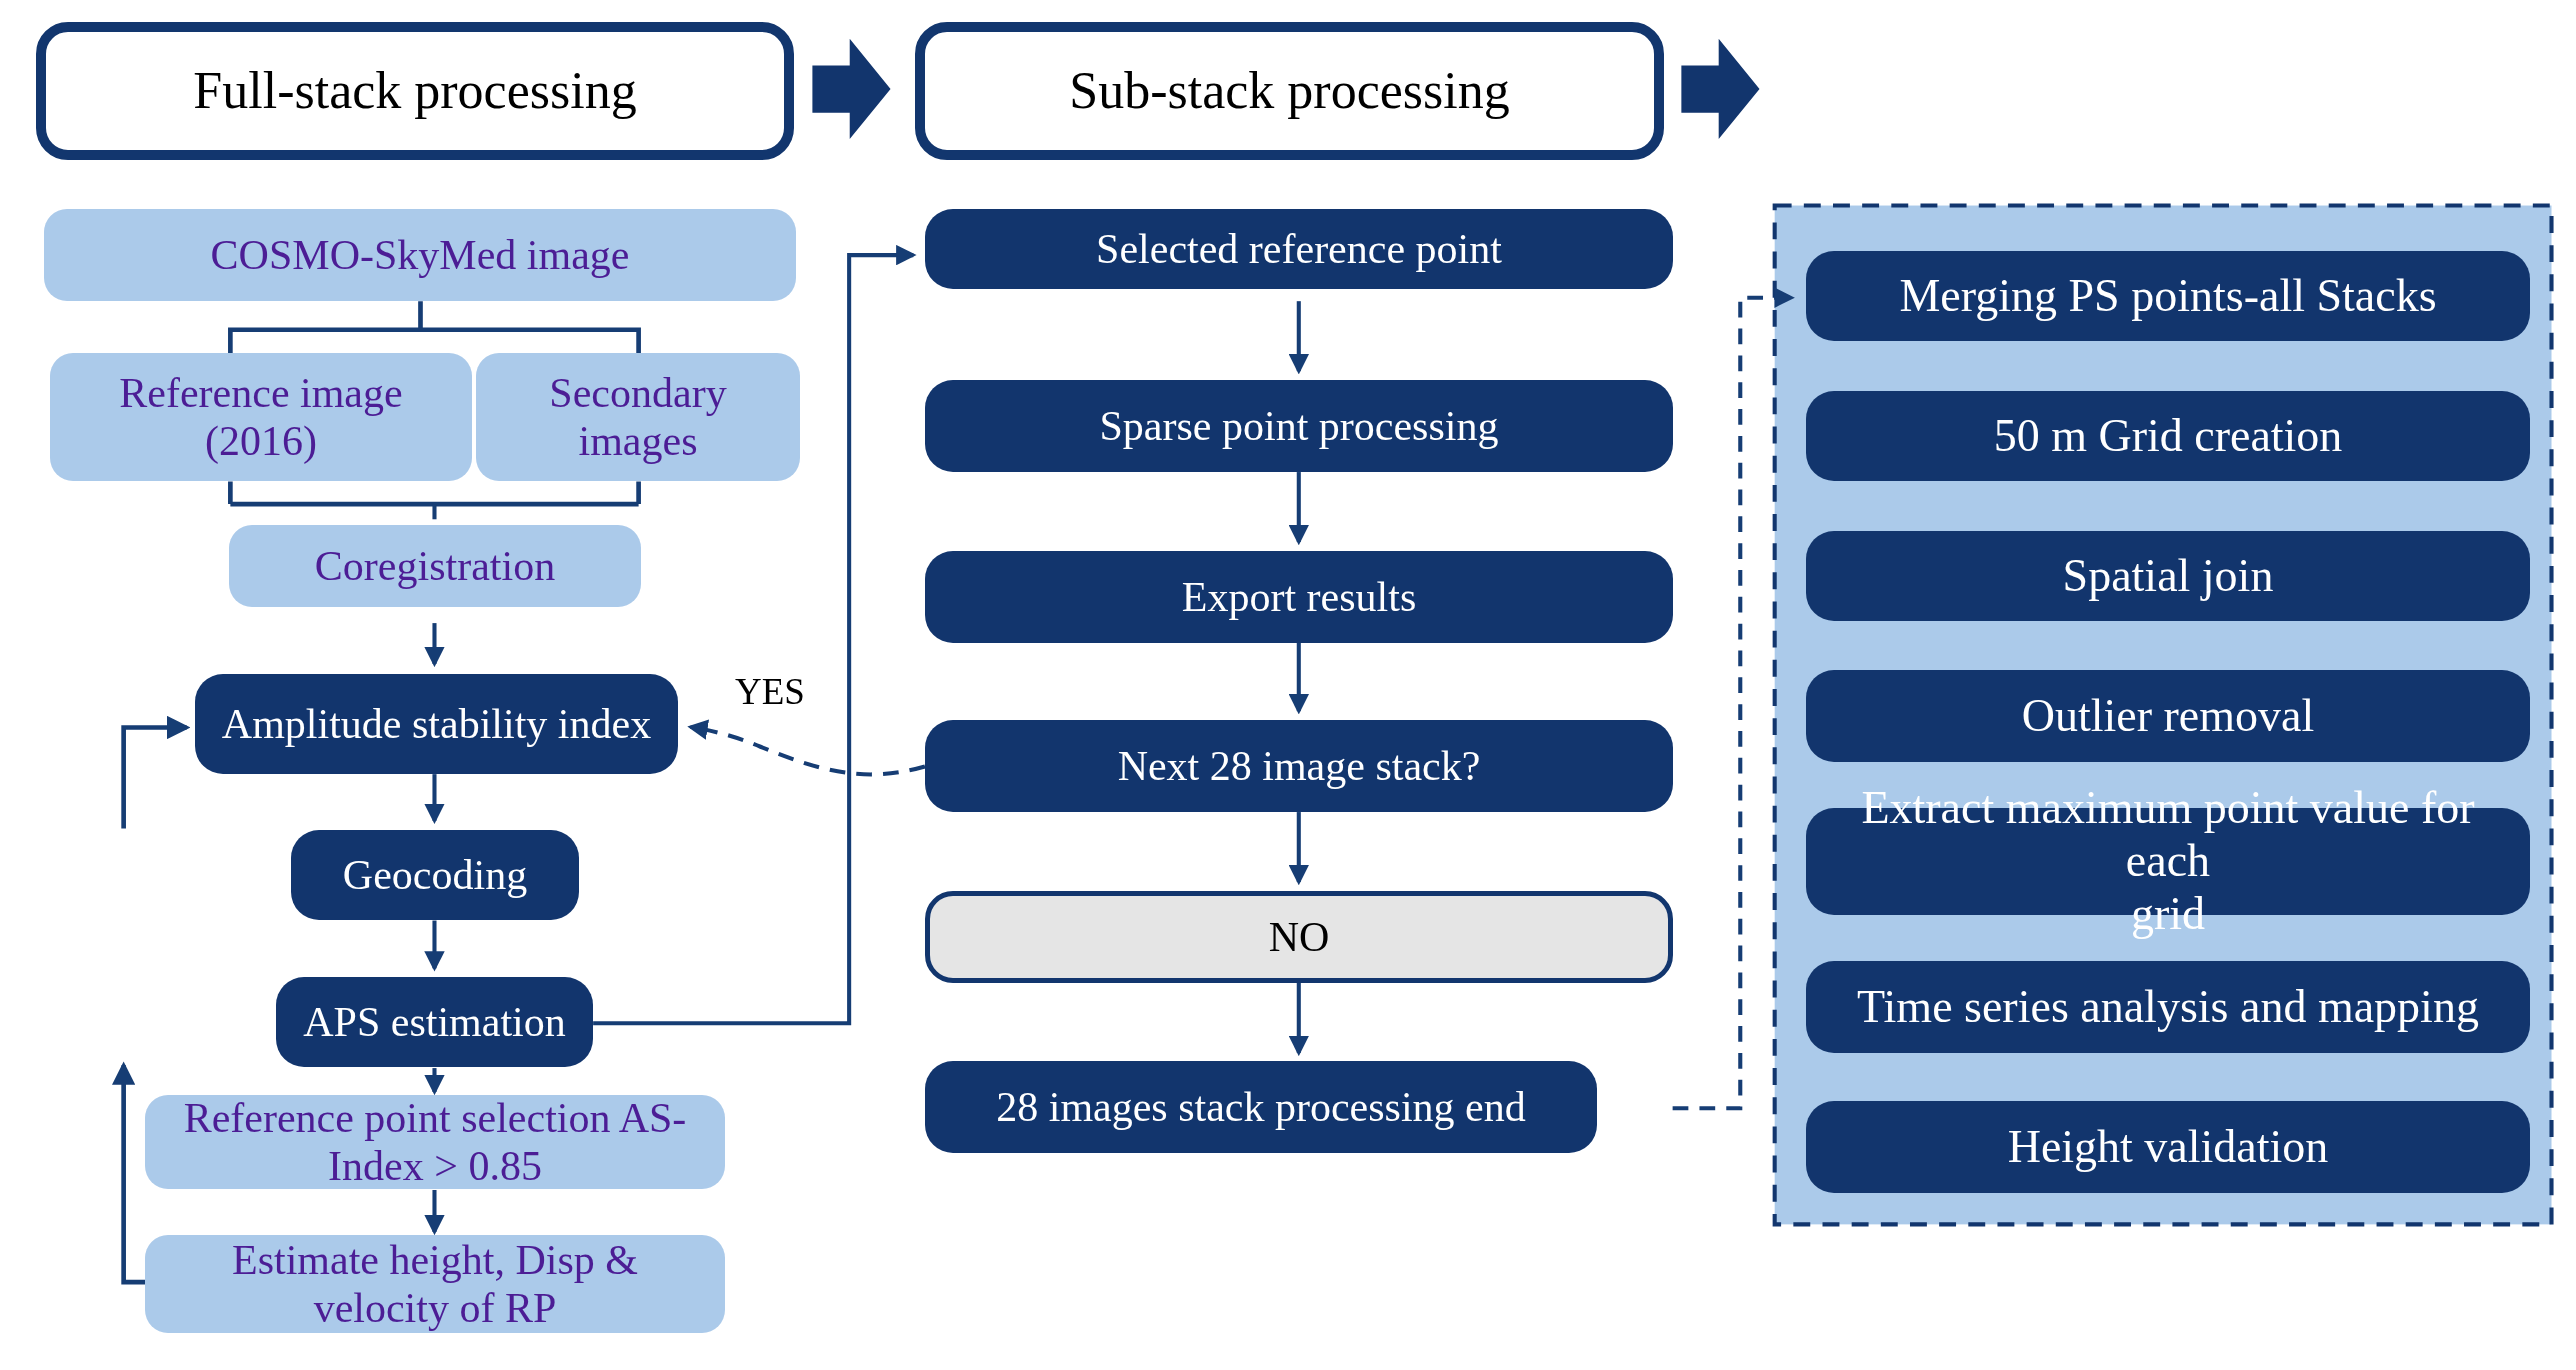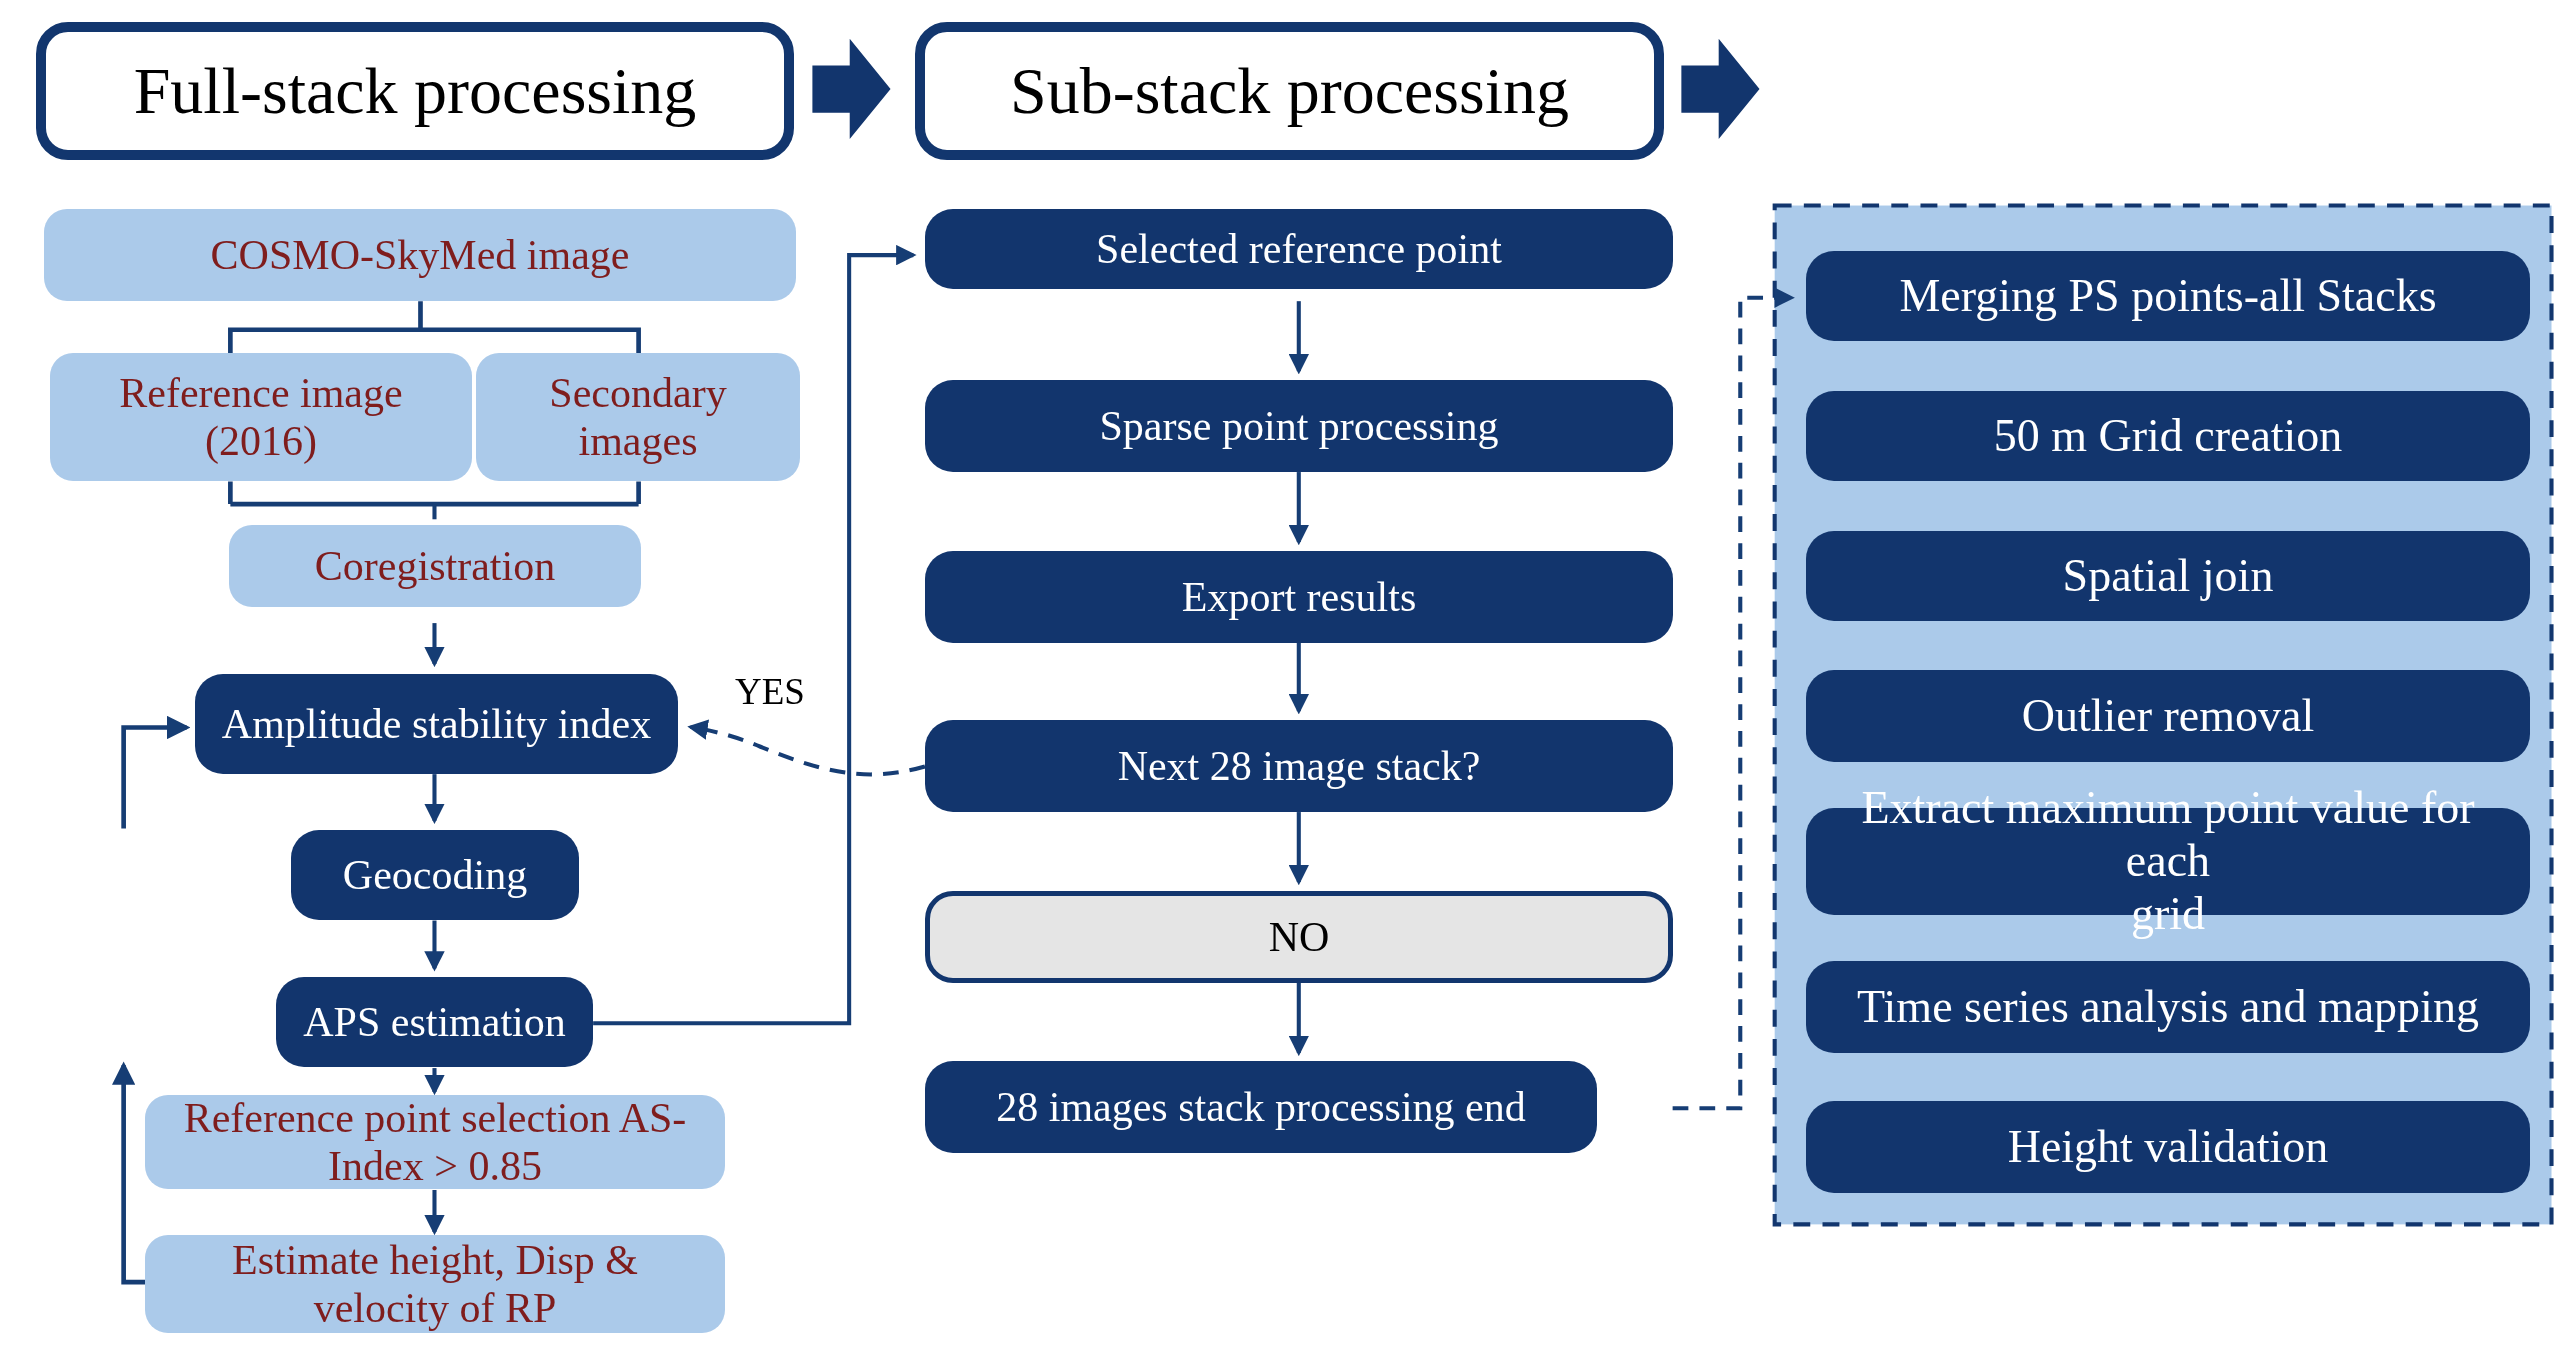"Full-stack processing" .hdr { font-size: 66px -> 52px }
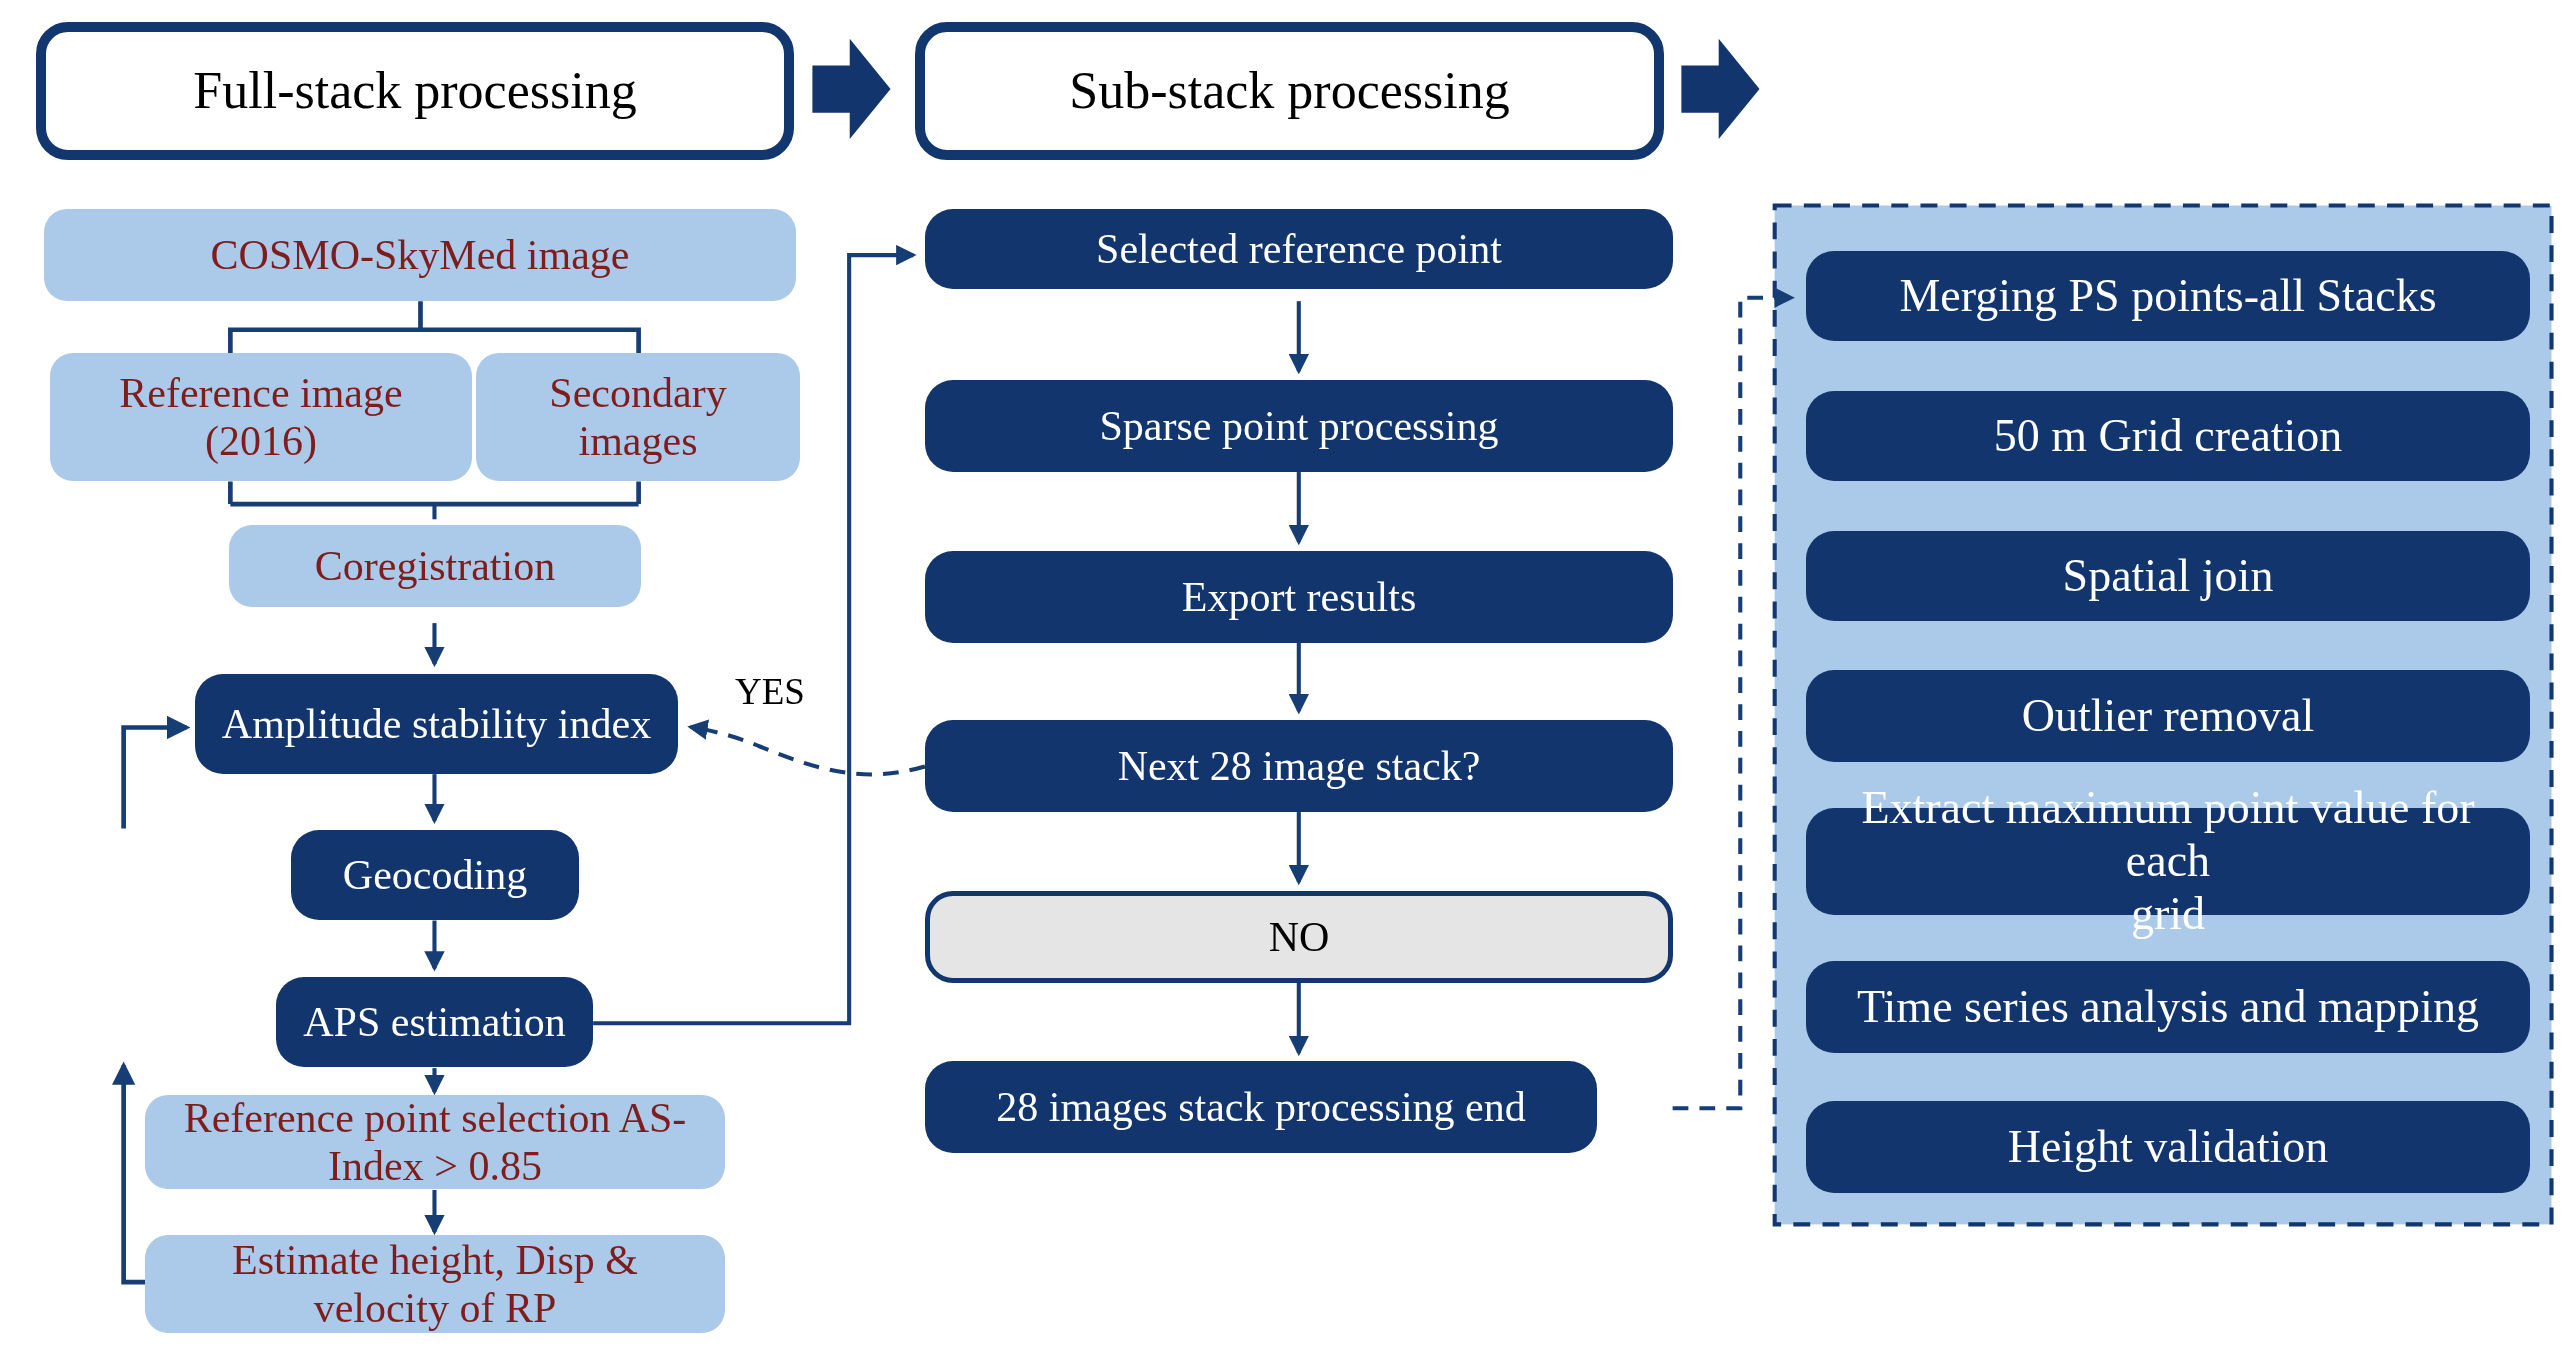"COSMO-SkyMed image" .light { color: #7f1d1d -> #4c1d95 }
